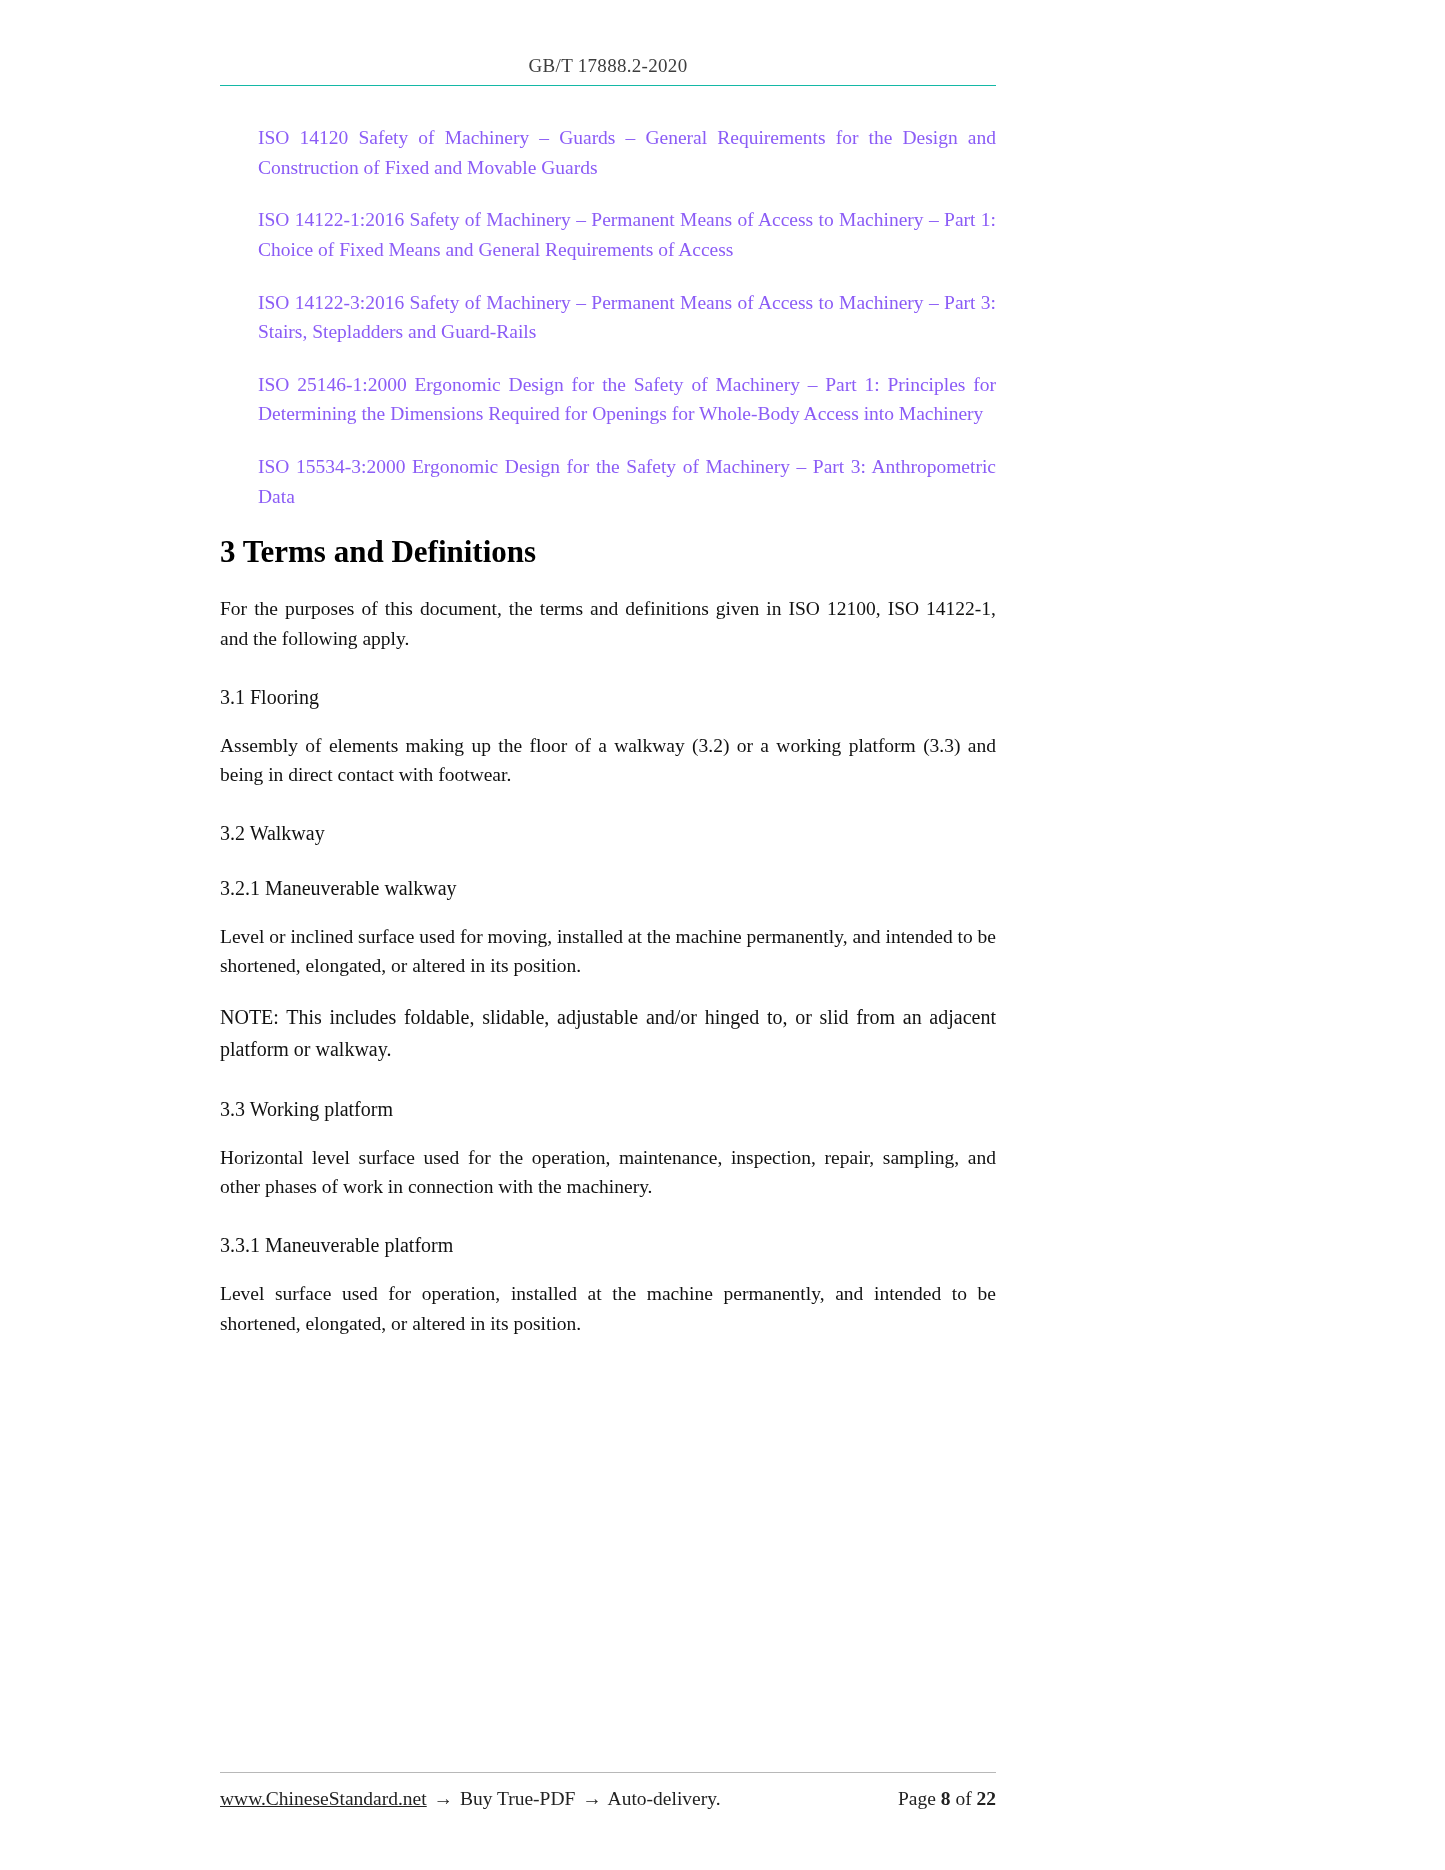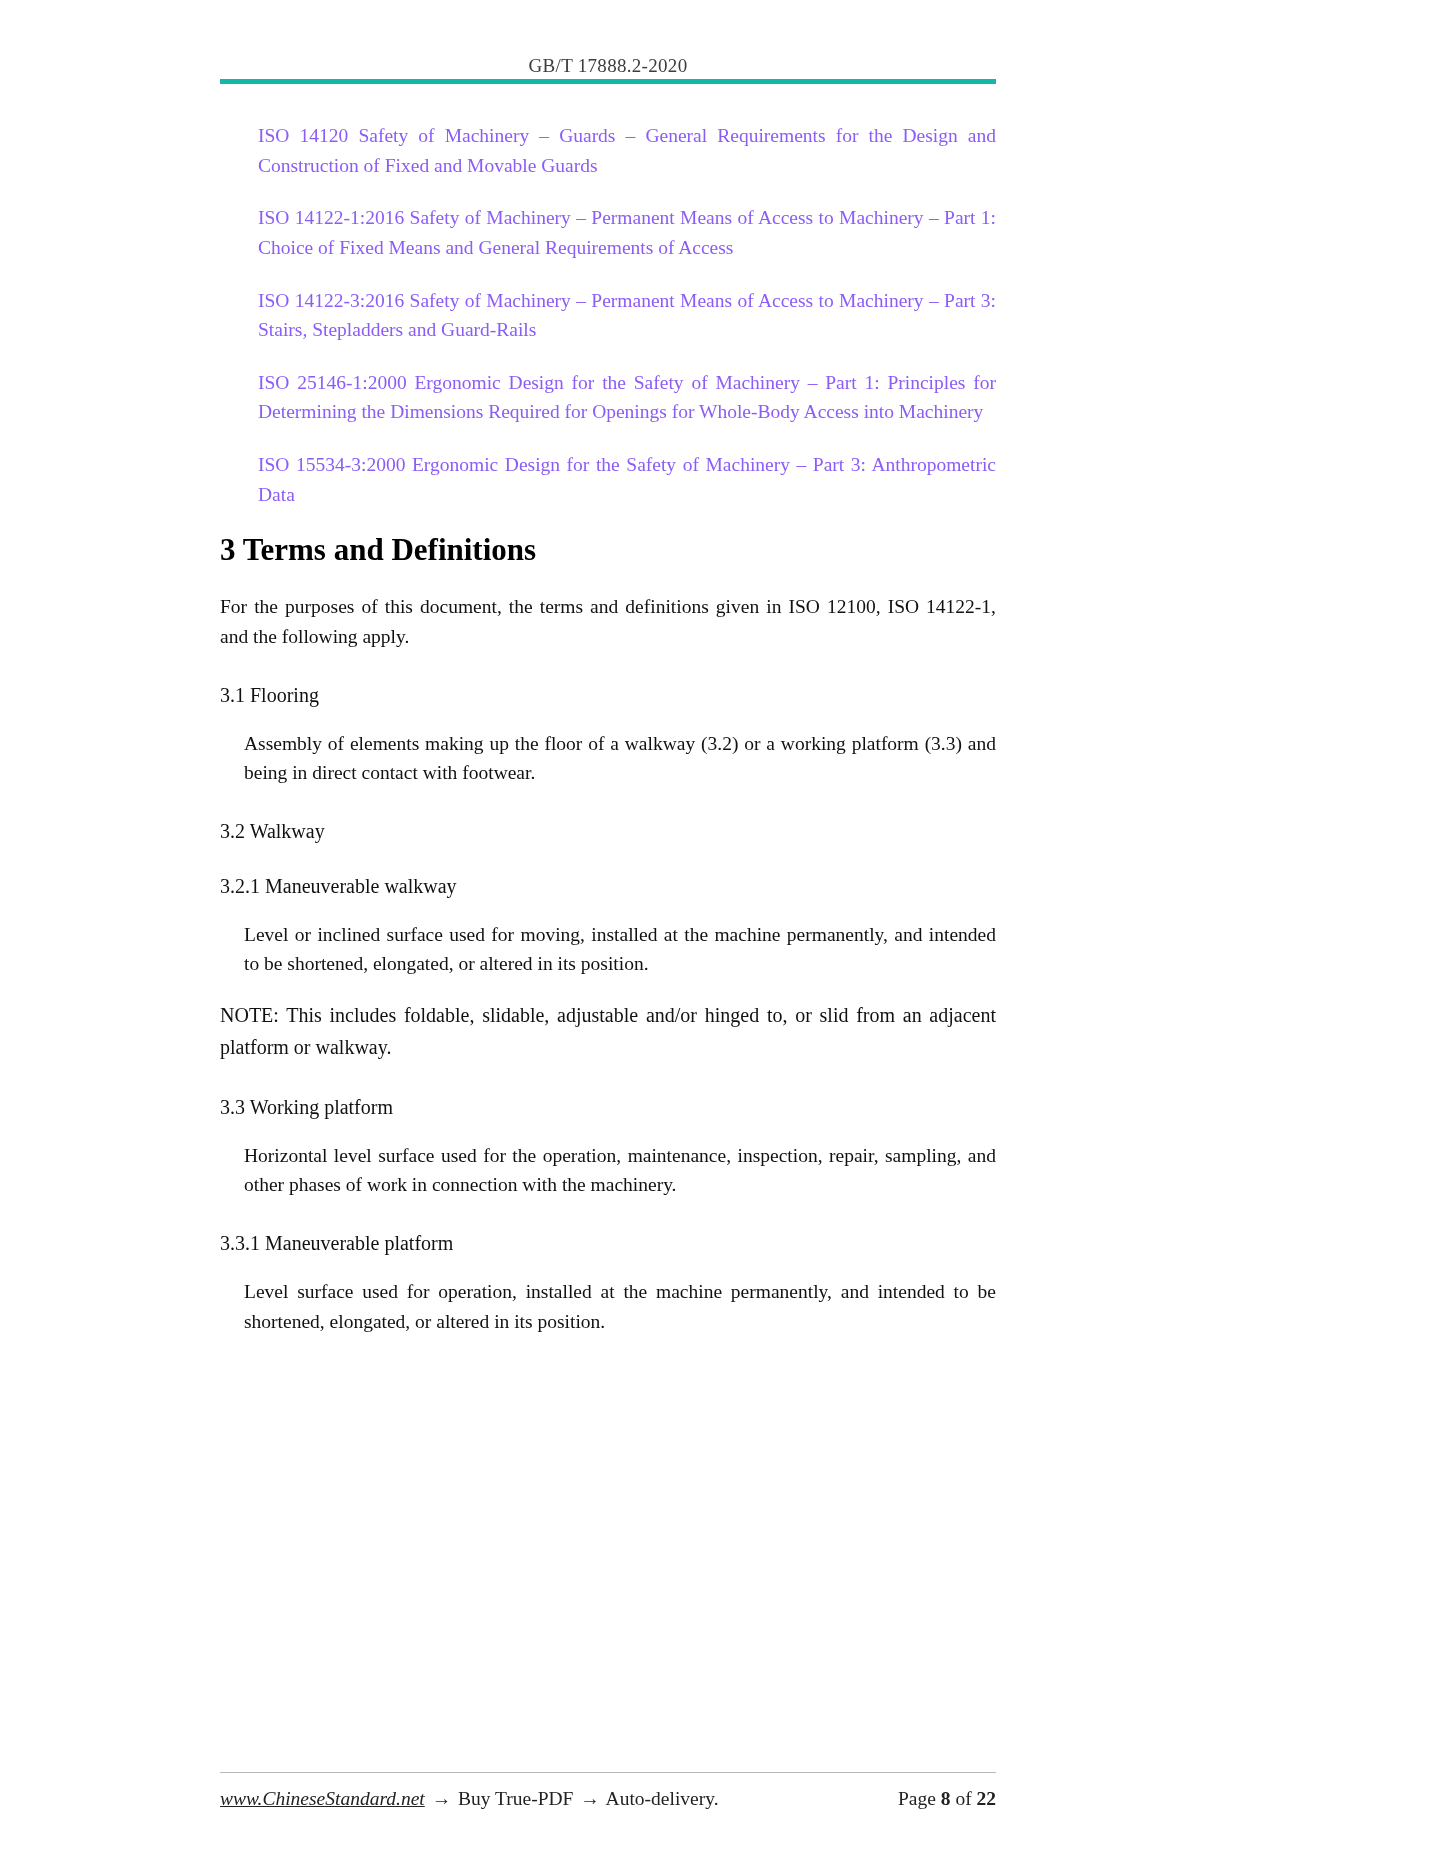"GB/T 17888.2-2020" .doc-header { border-bottom: 5px solid #14b8a6 -> 1px solid #14b8a6; padding-bottom: 2px -> 8px }
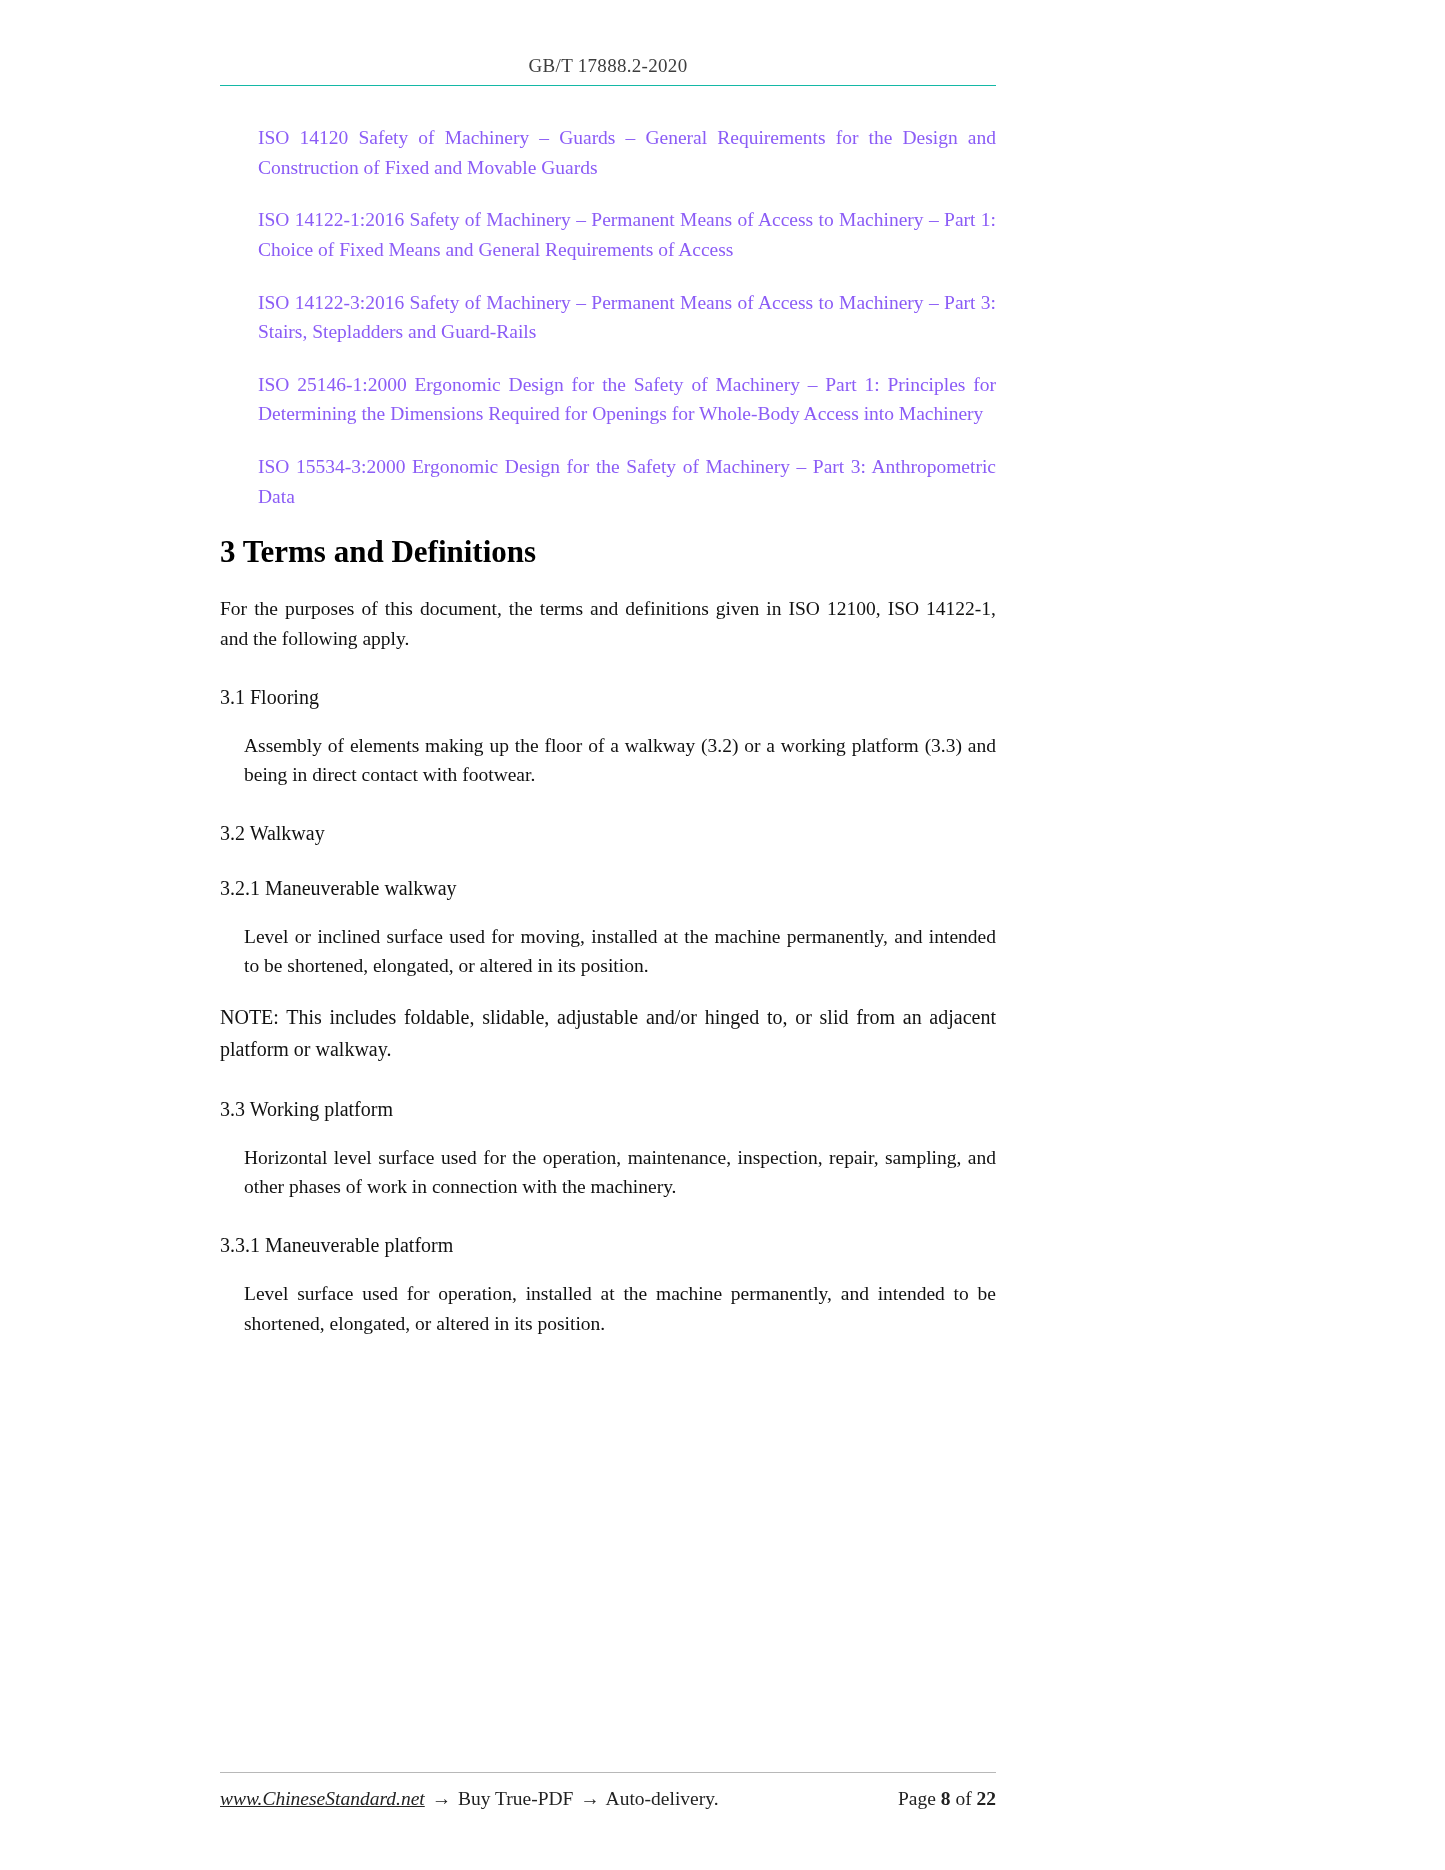"Assembly of elements making up" .term-body { margin-left: 24px -> none }
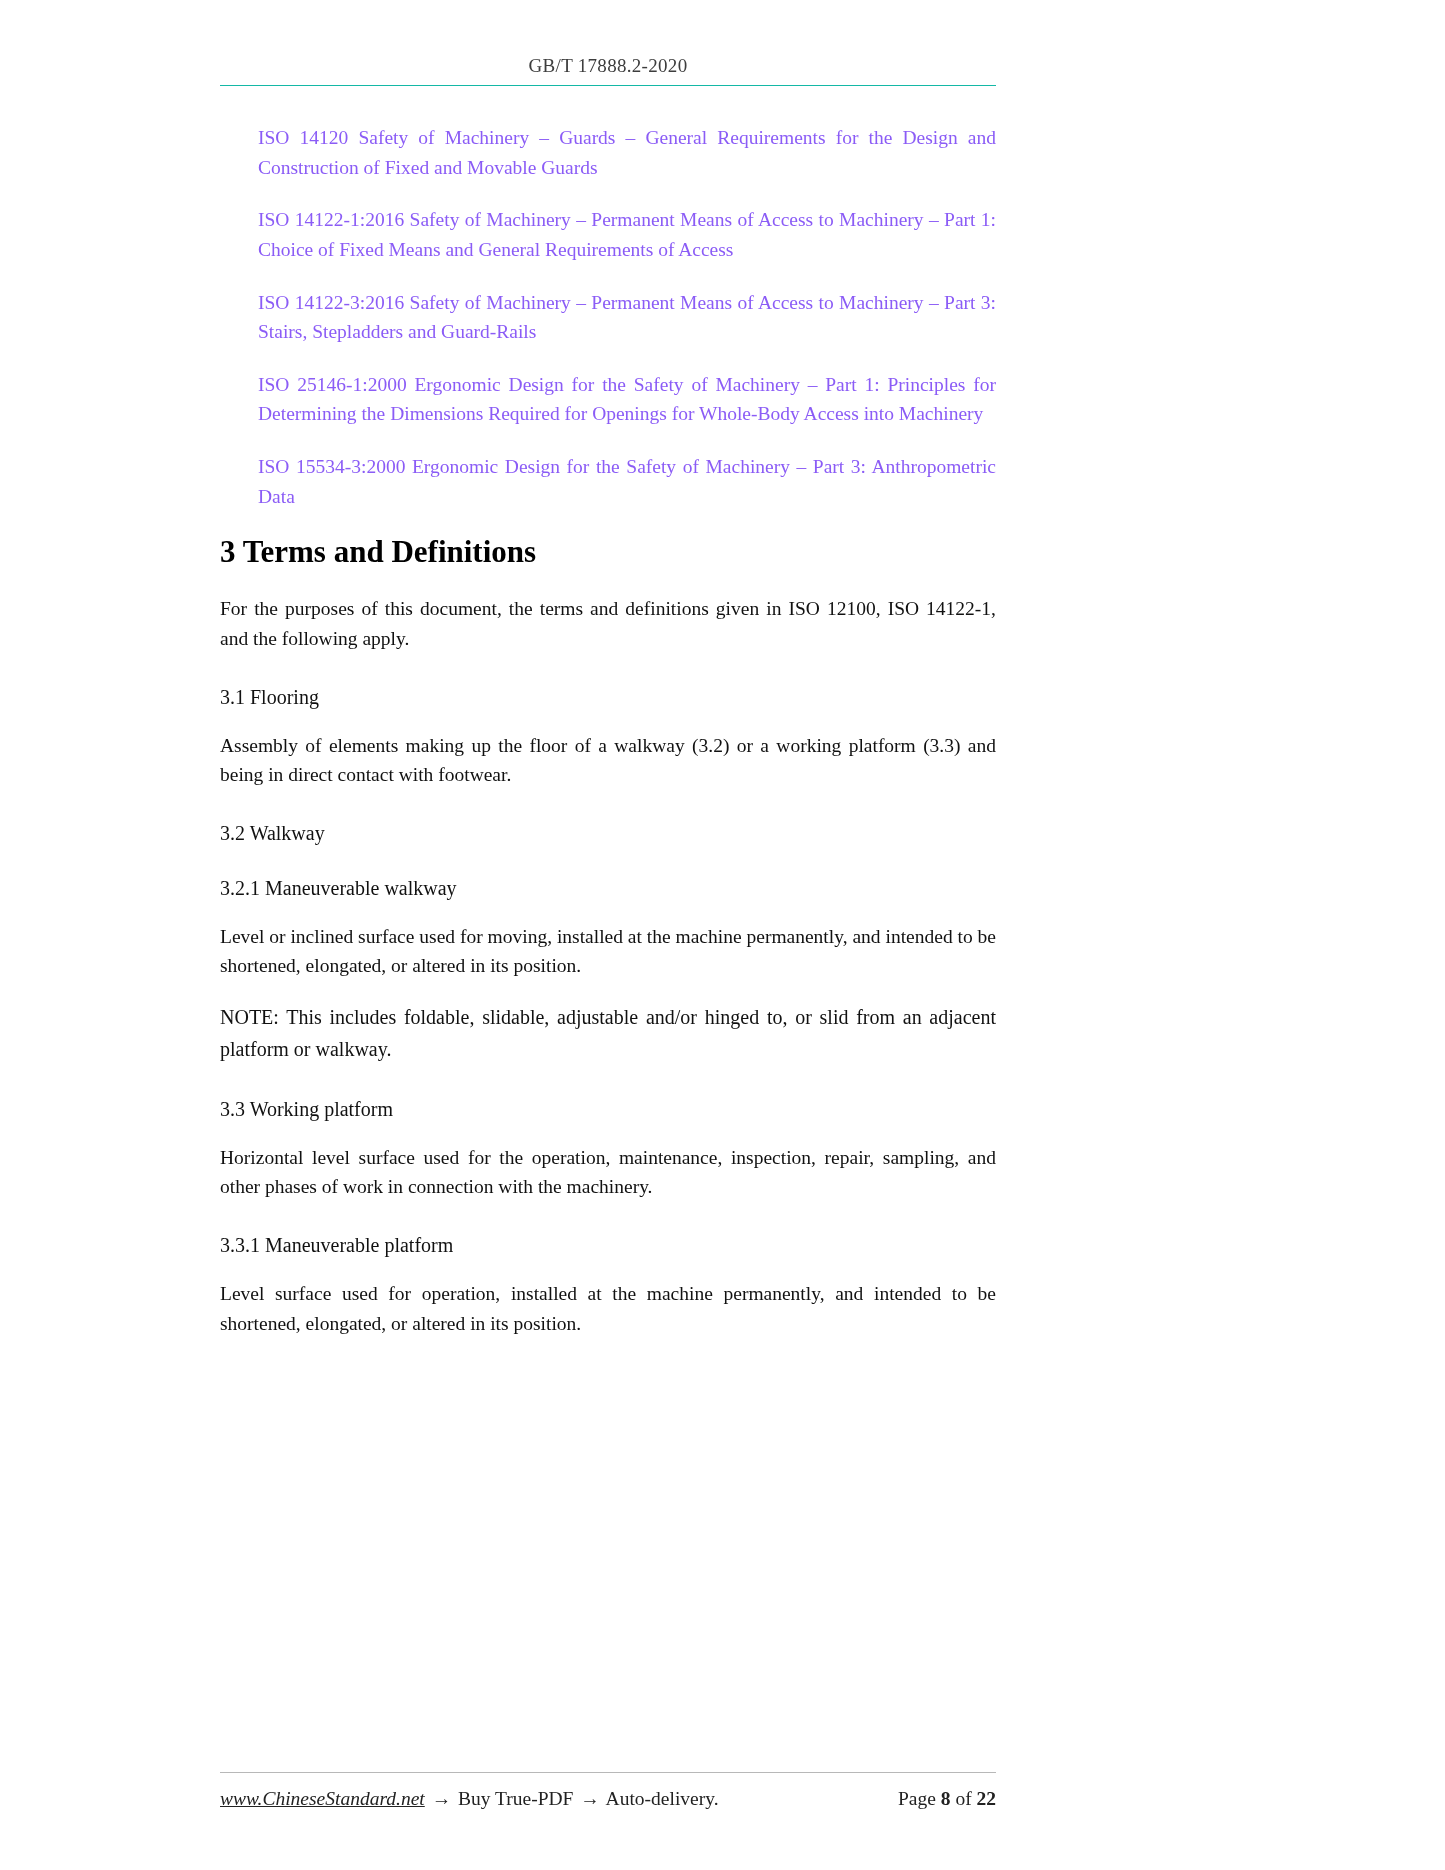"www.ChineseStandard.net" .footer-left a { font-style: italic -> none }
